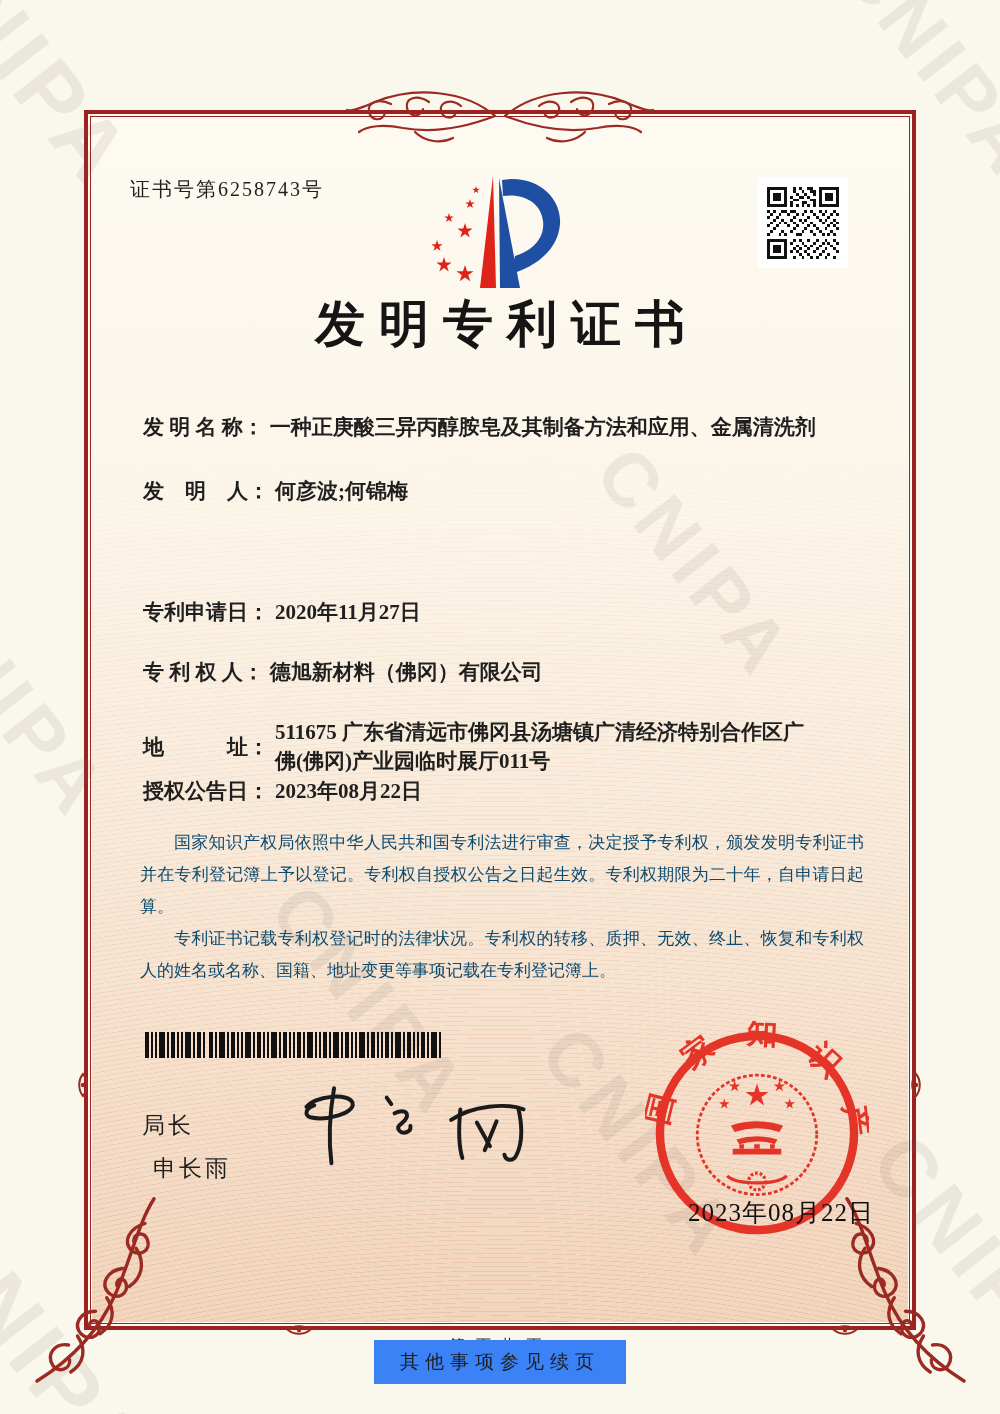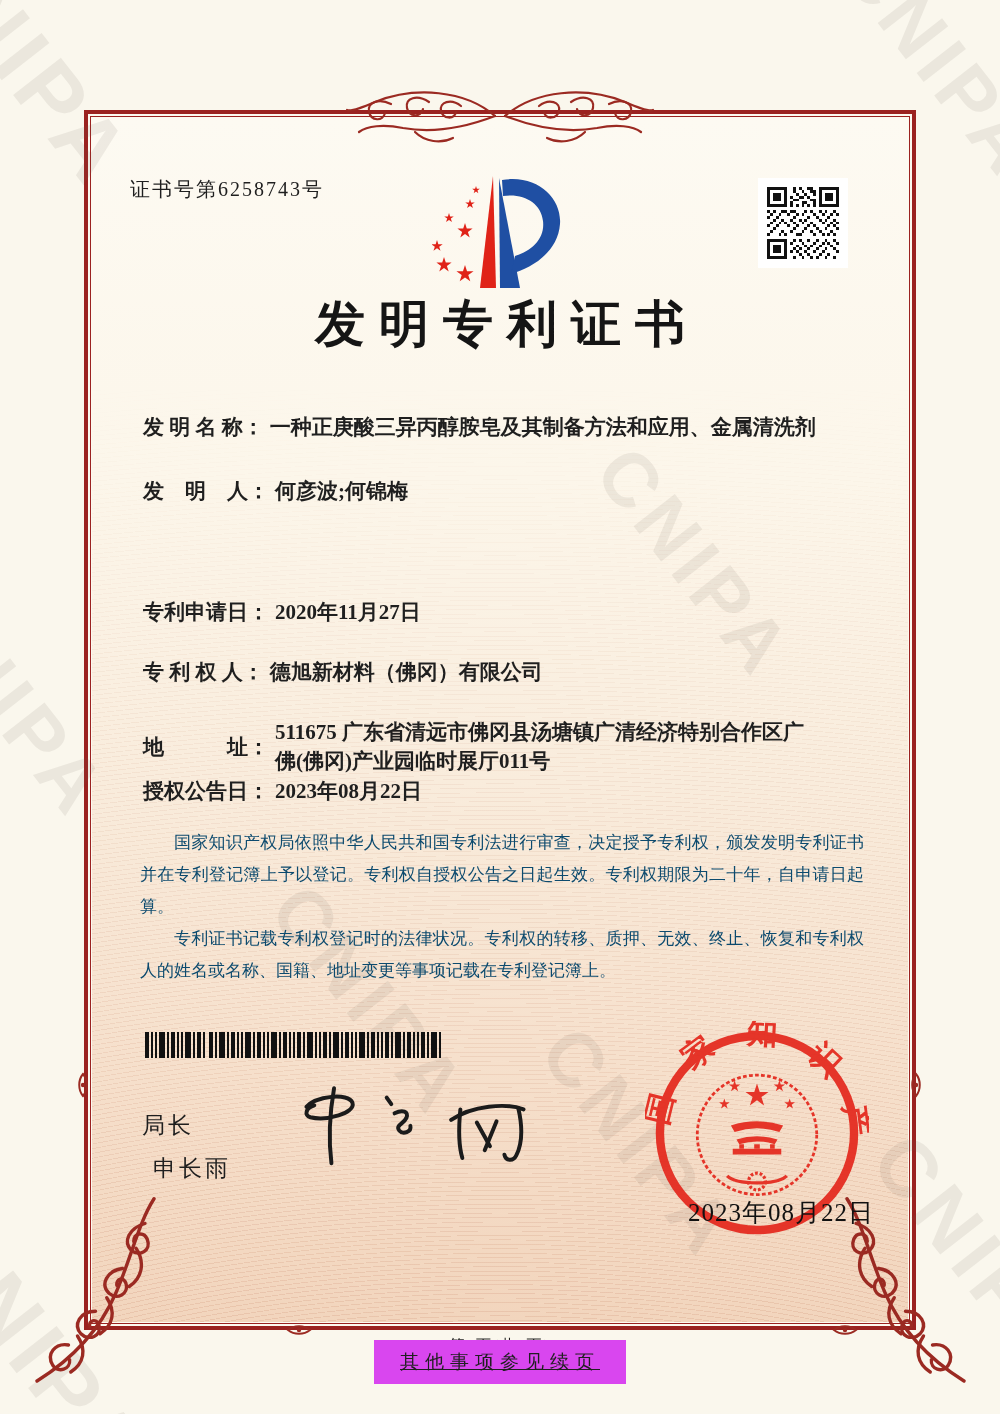"其他事项参见续页" .note { background: #d946ef -> #3b82f6; text-decoration: underline -> none }
